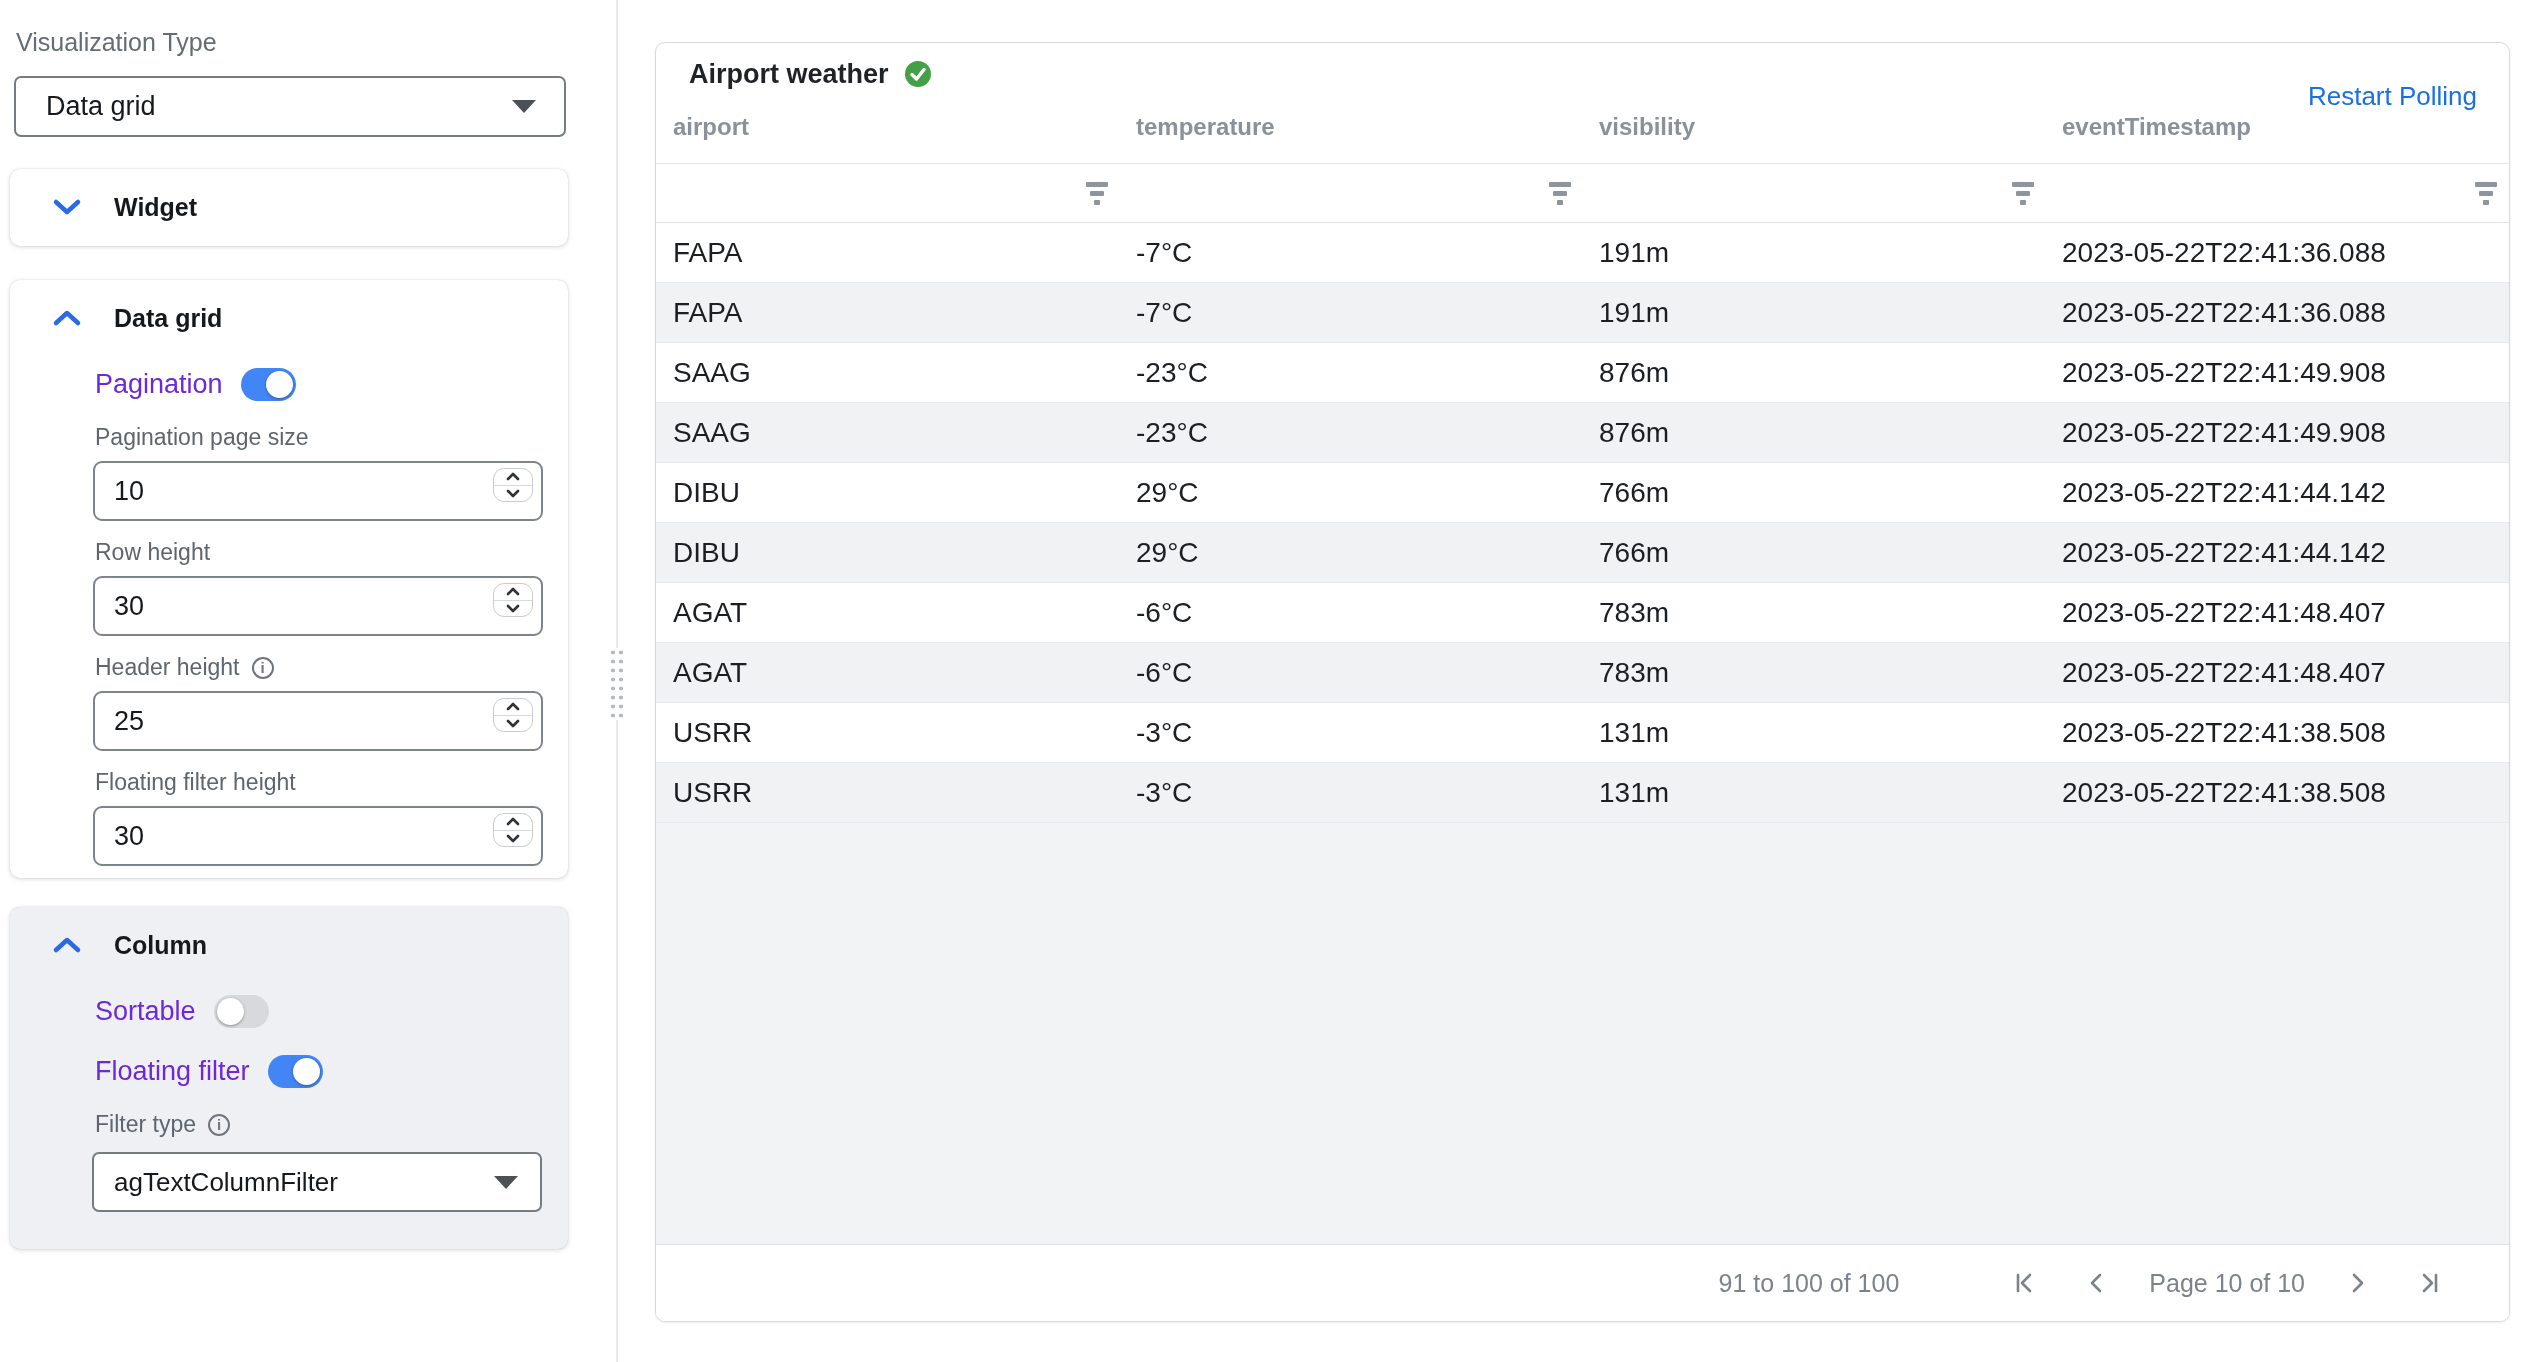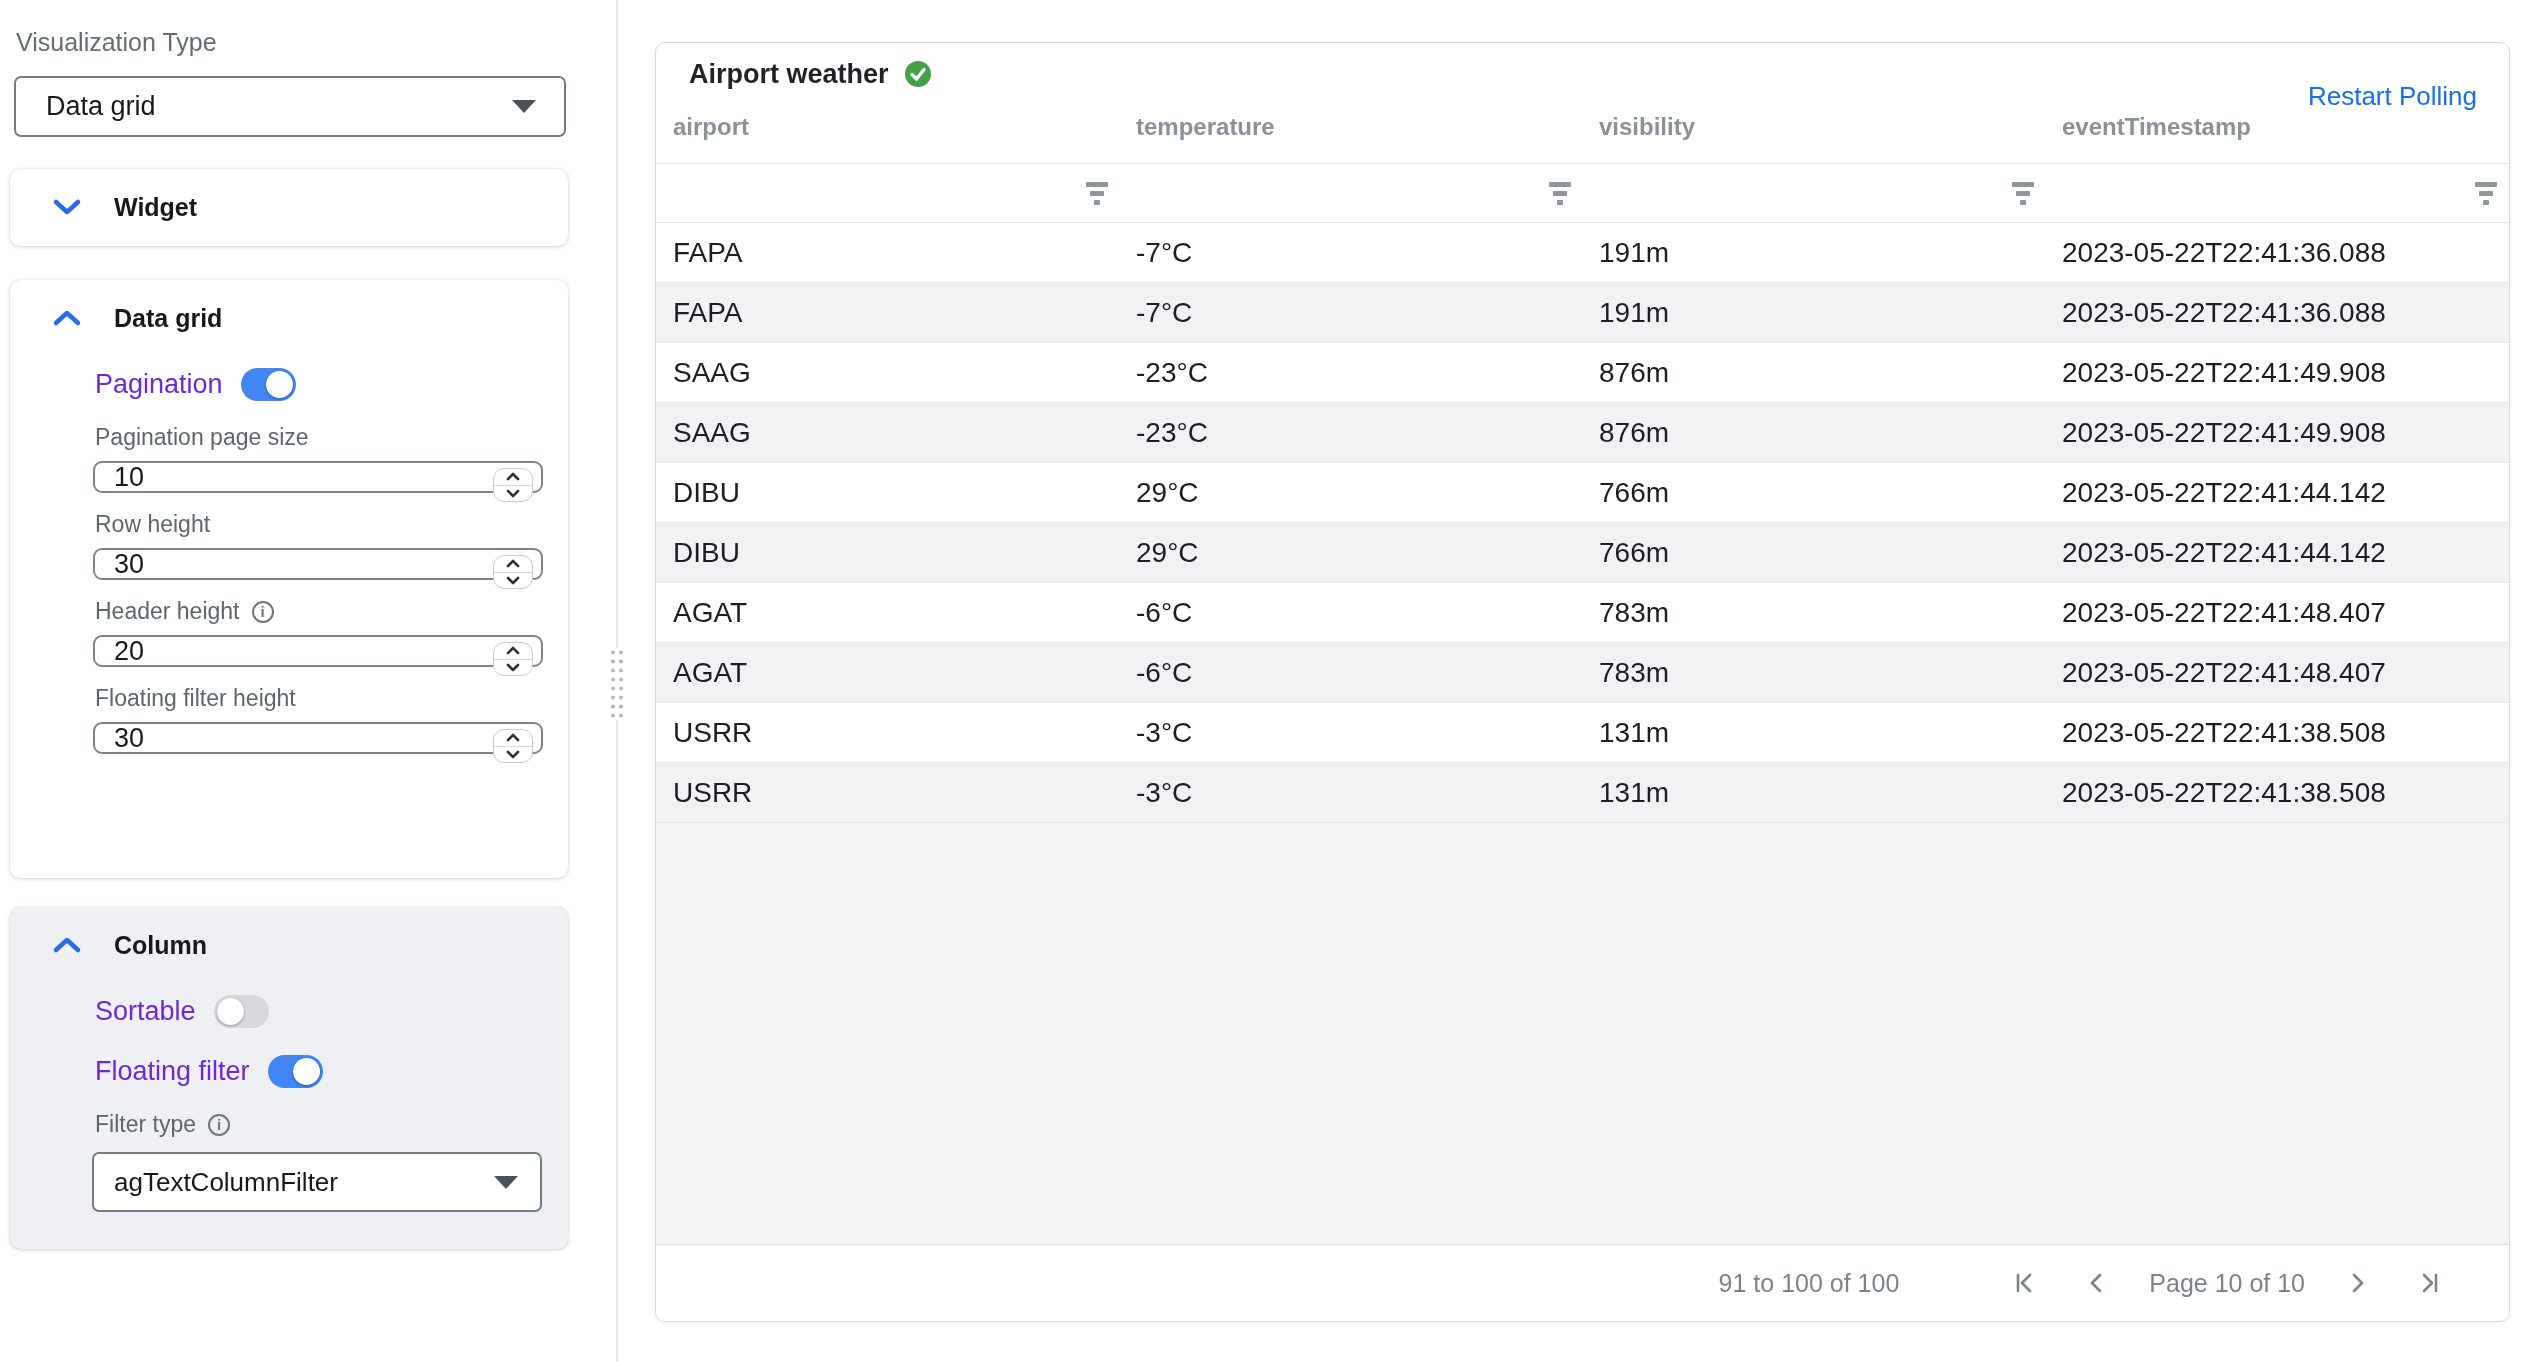"10" .num-input { height: 32px -> 60px }
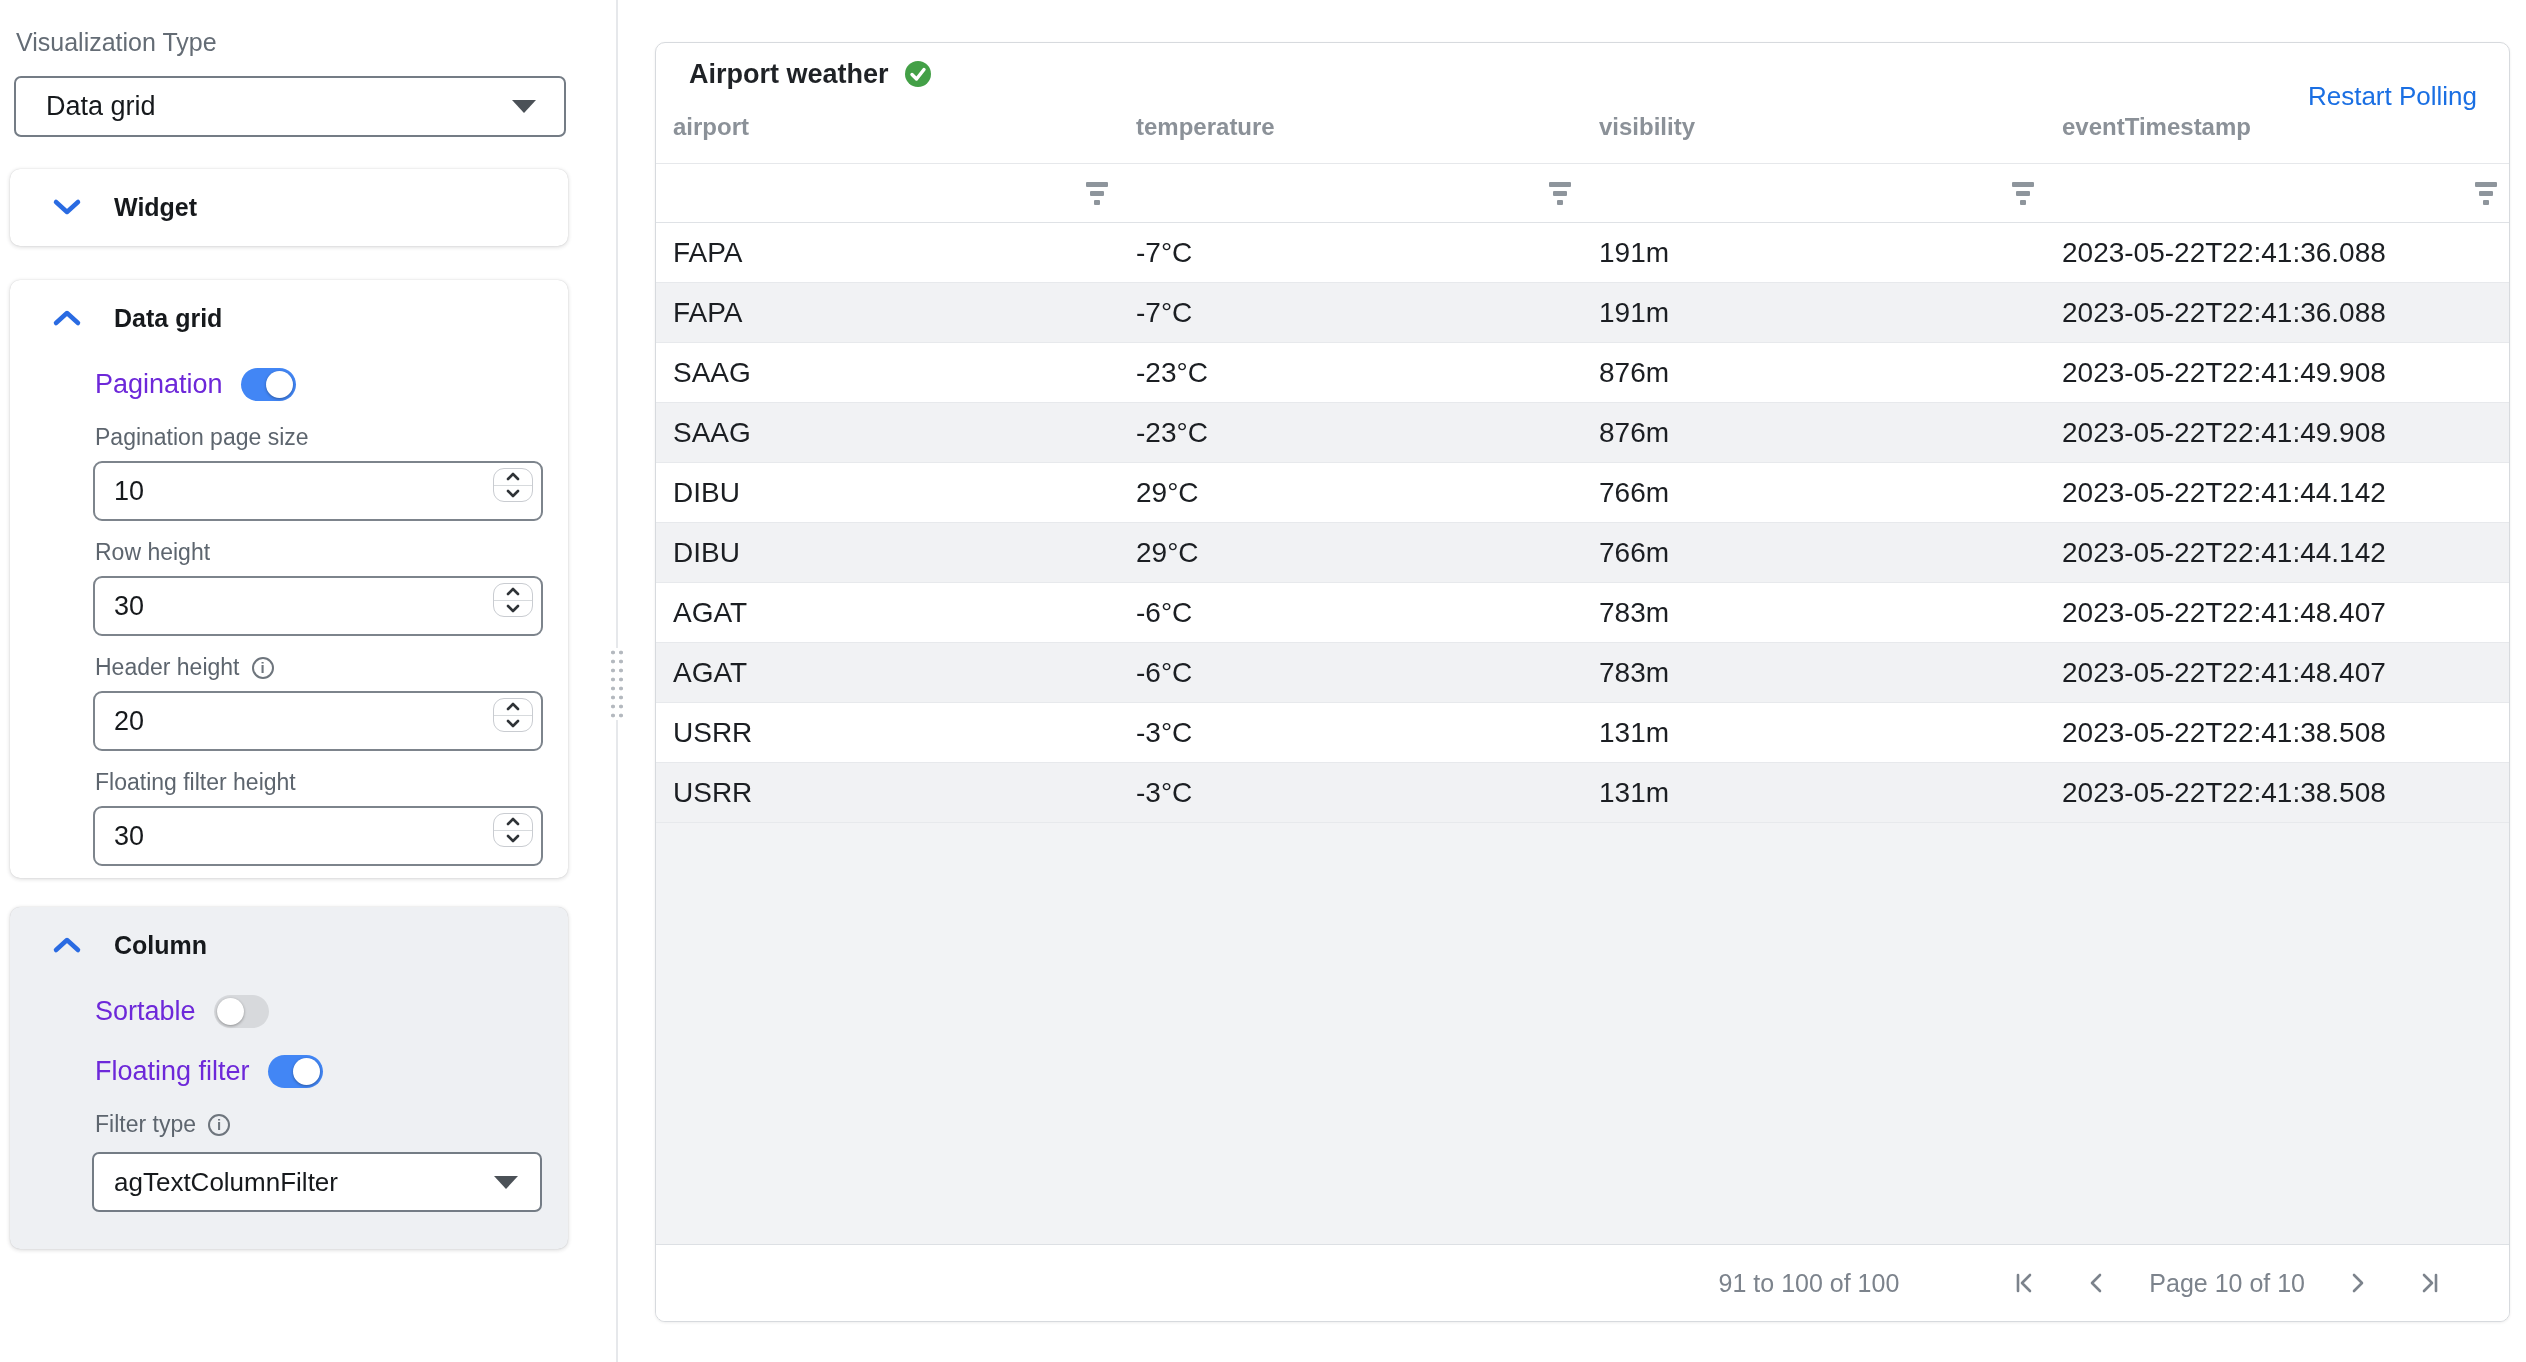"20" span.num-val { text: 20 -> 25 }
